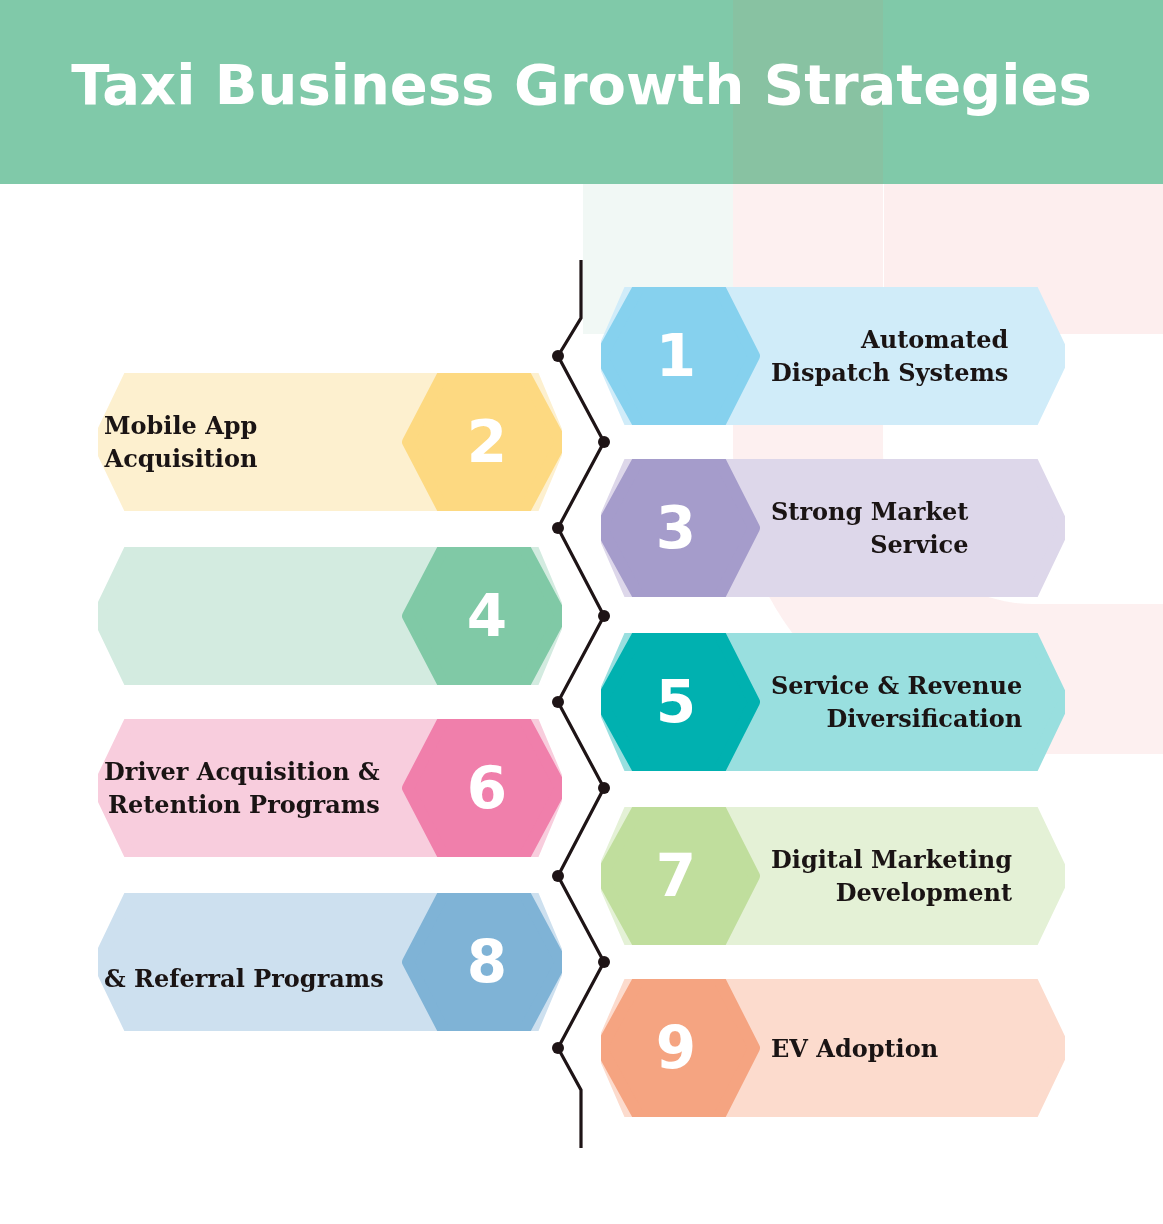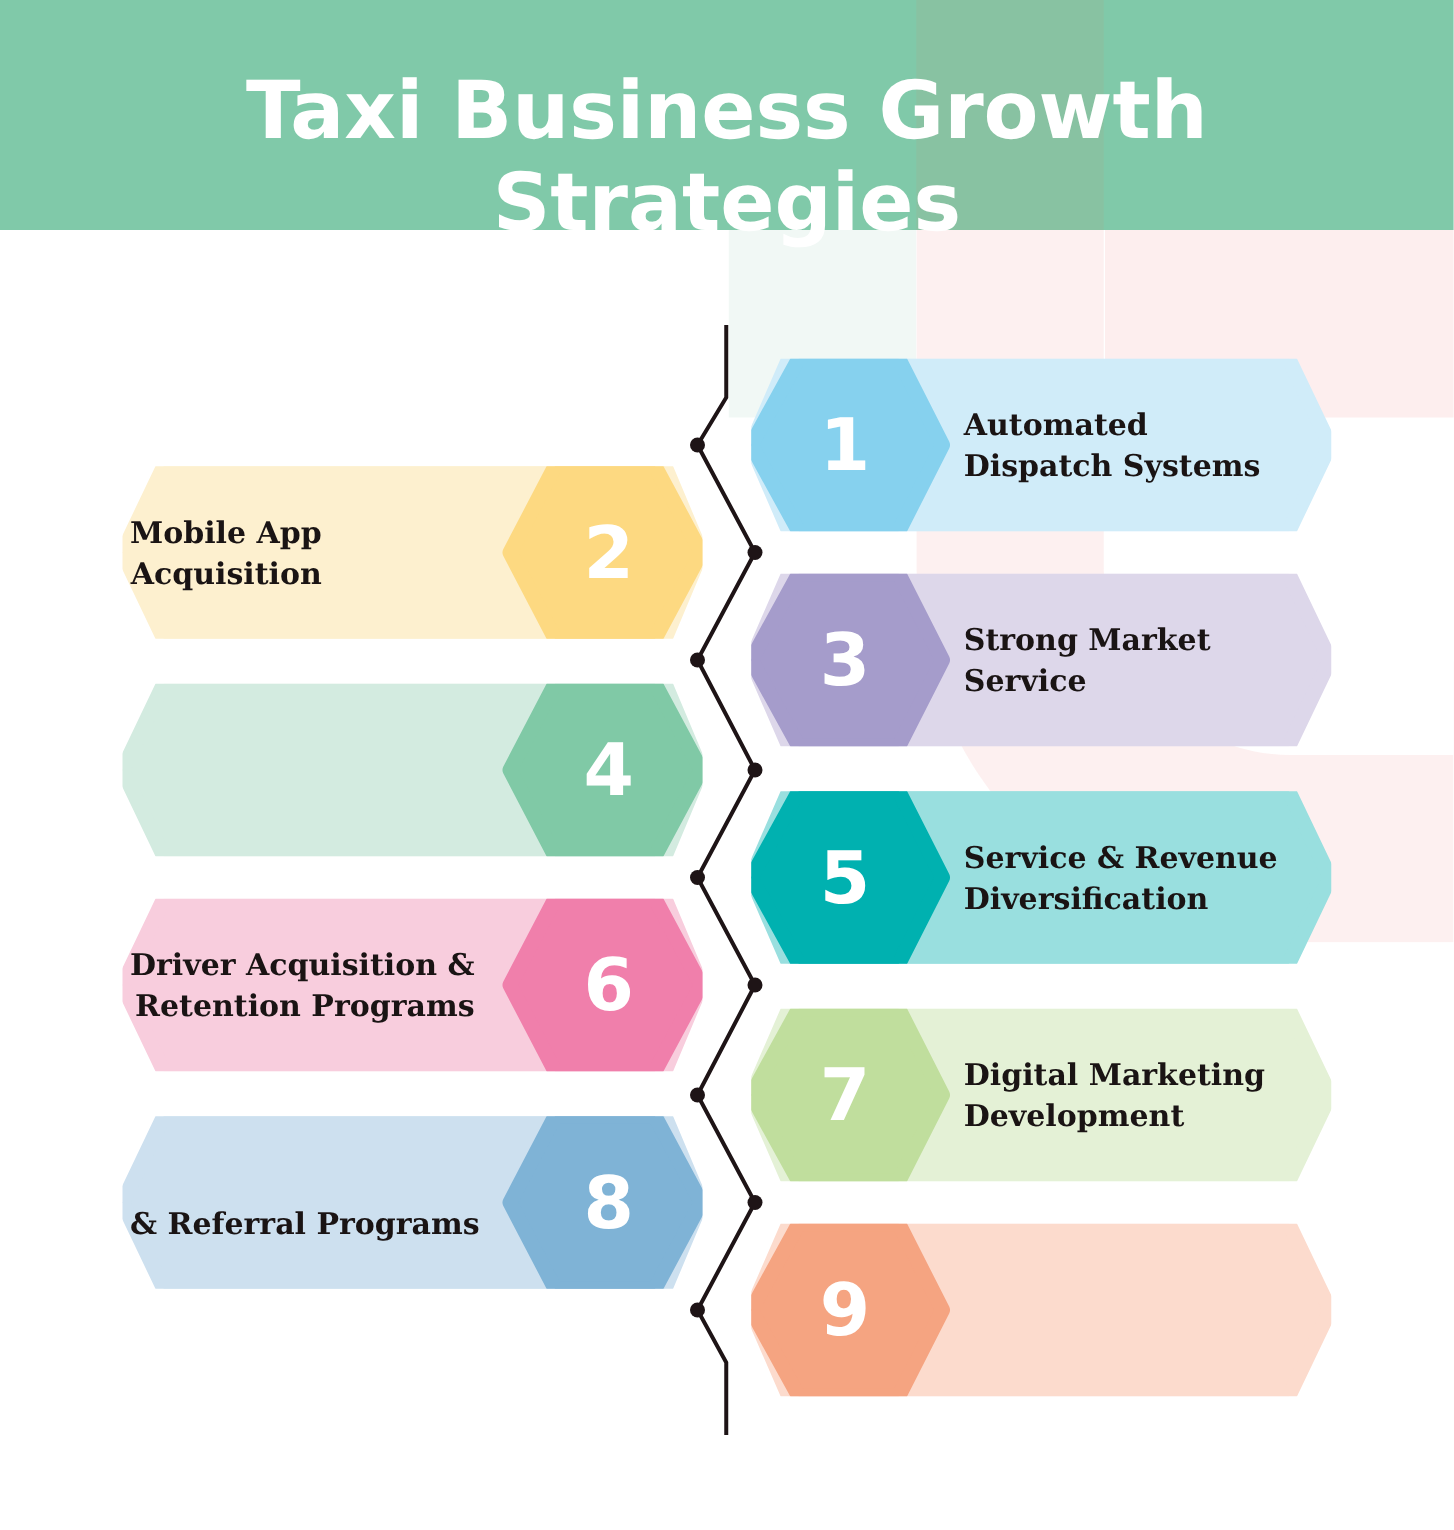"Taxi Business Growth Strategies" .title { font-size: 64px -> 56px }
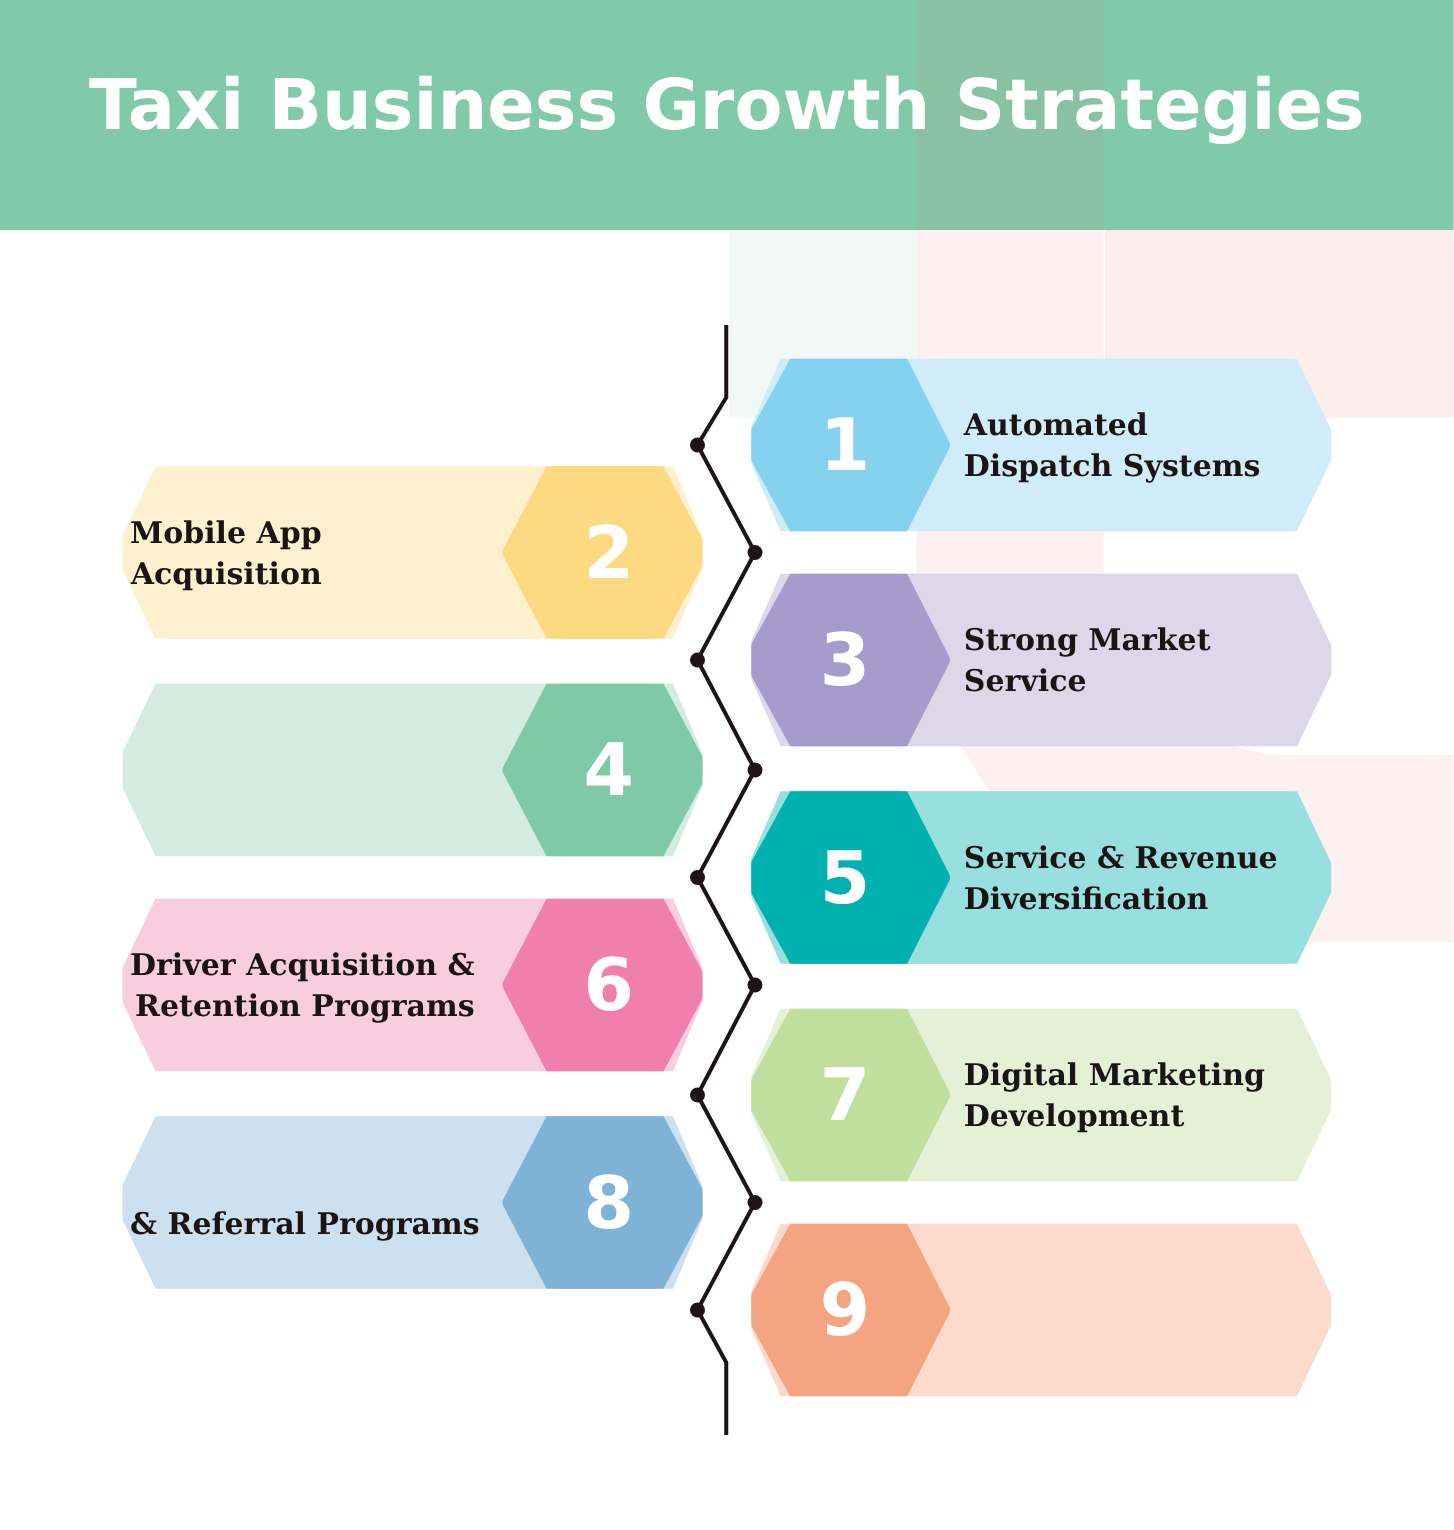"Automated" .card.right .label { text-align: left -> right }
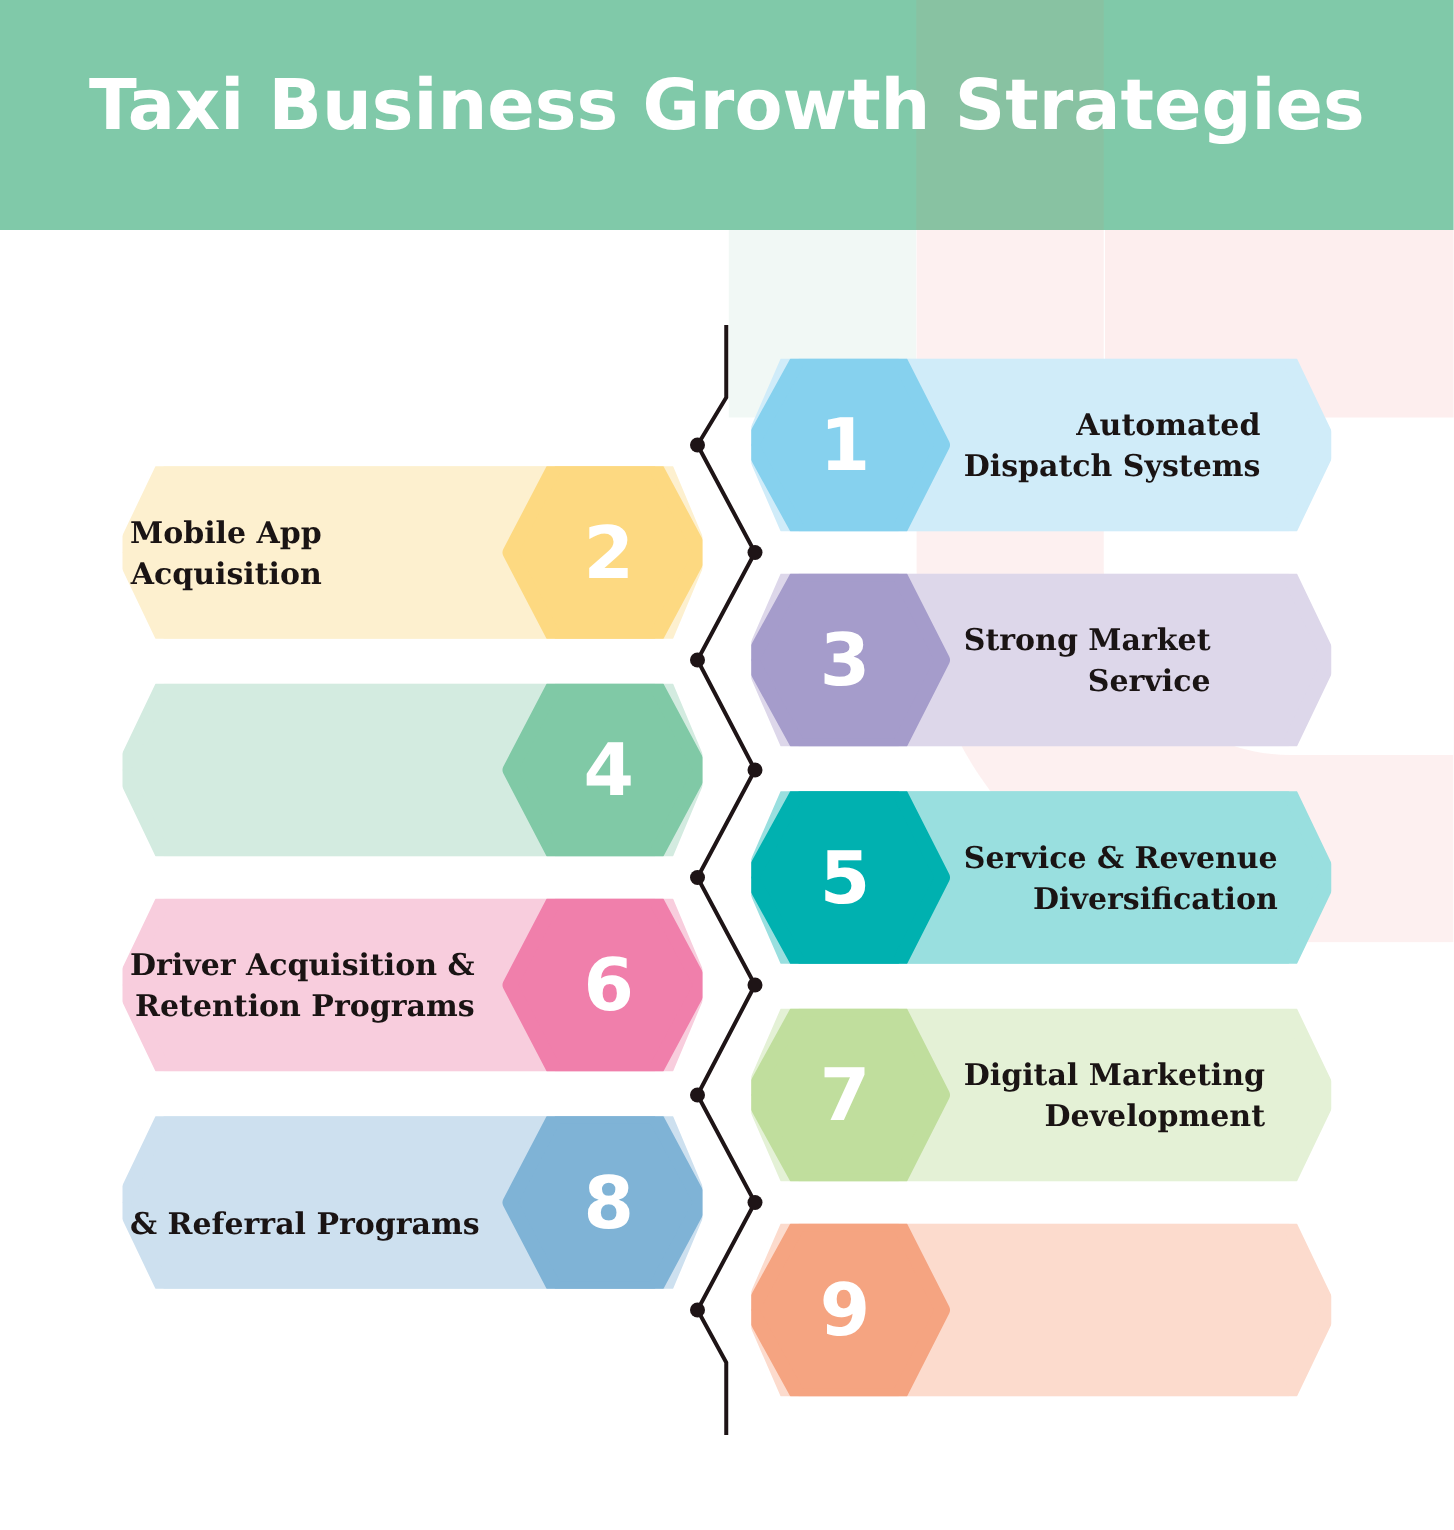"EV Adoption" div.label { html: none -> <div> <div><span>EV Adoption</span></div> </div> }
